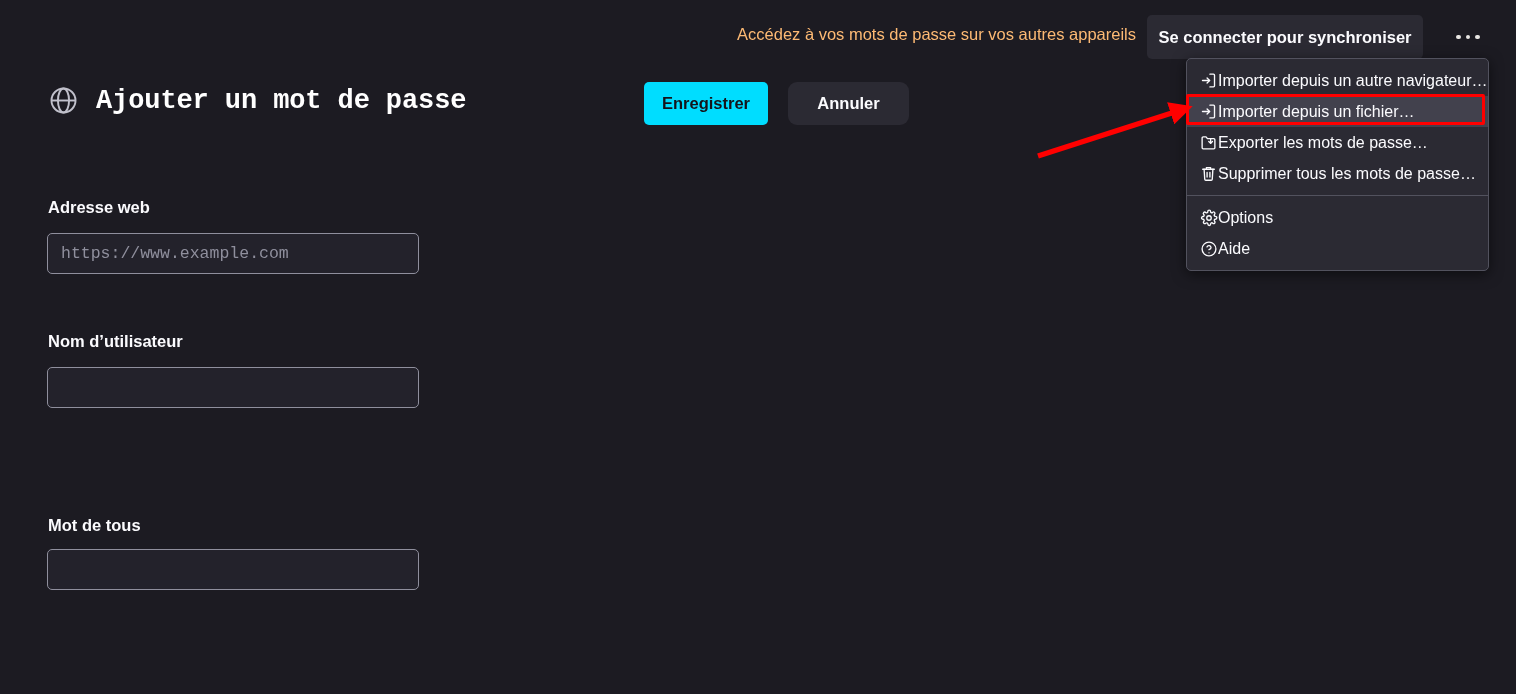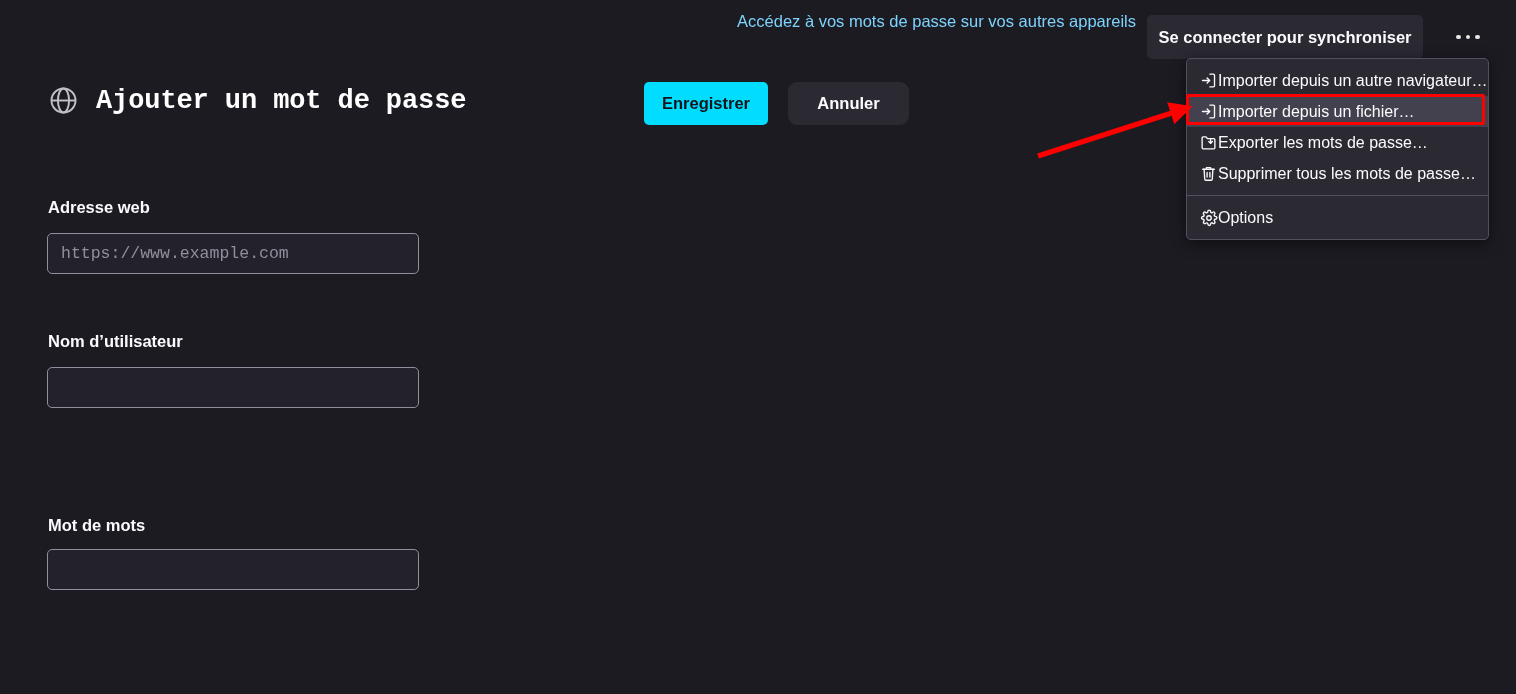"Accédez à vos mots de" #sync-hint { color: #7dd3fc -> #fdba74; top: 12px -> 25px }
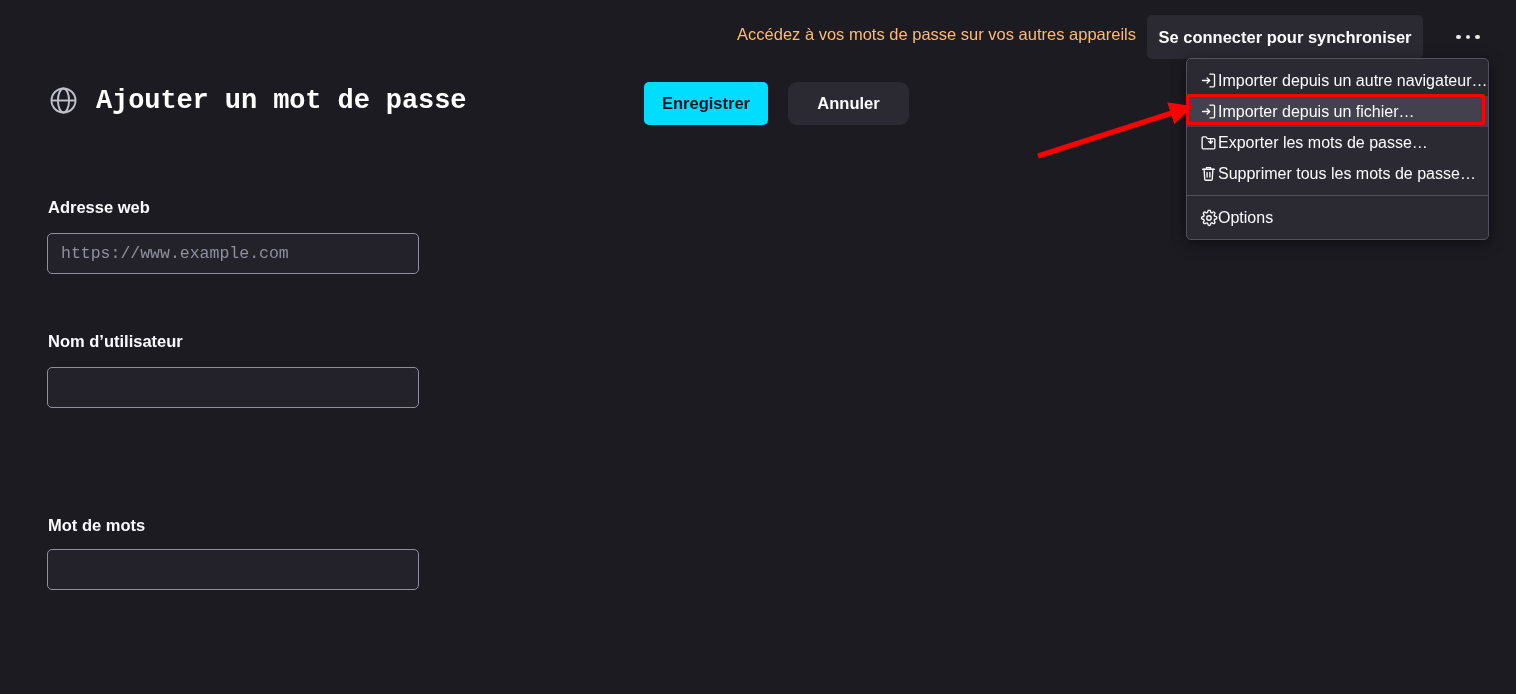"Aide" div.menu-item { html: none -> <div> <span> <svg> <circle></circle> <path></path> <path></path> </svg> </span> <span>Aide</span> </div> }
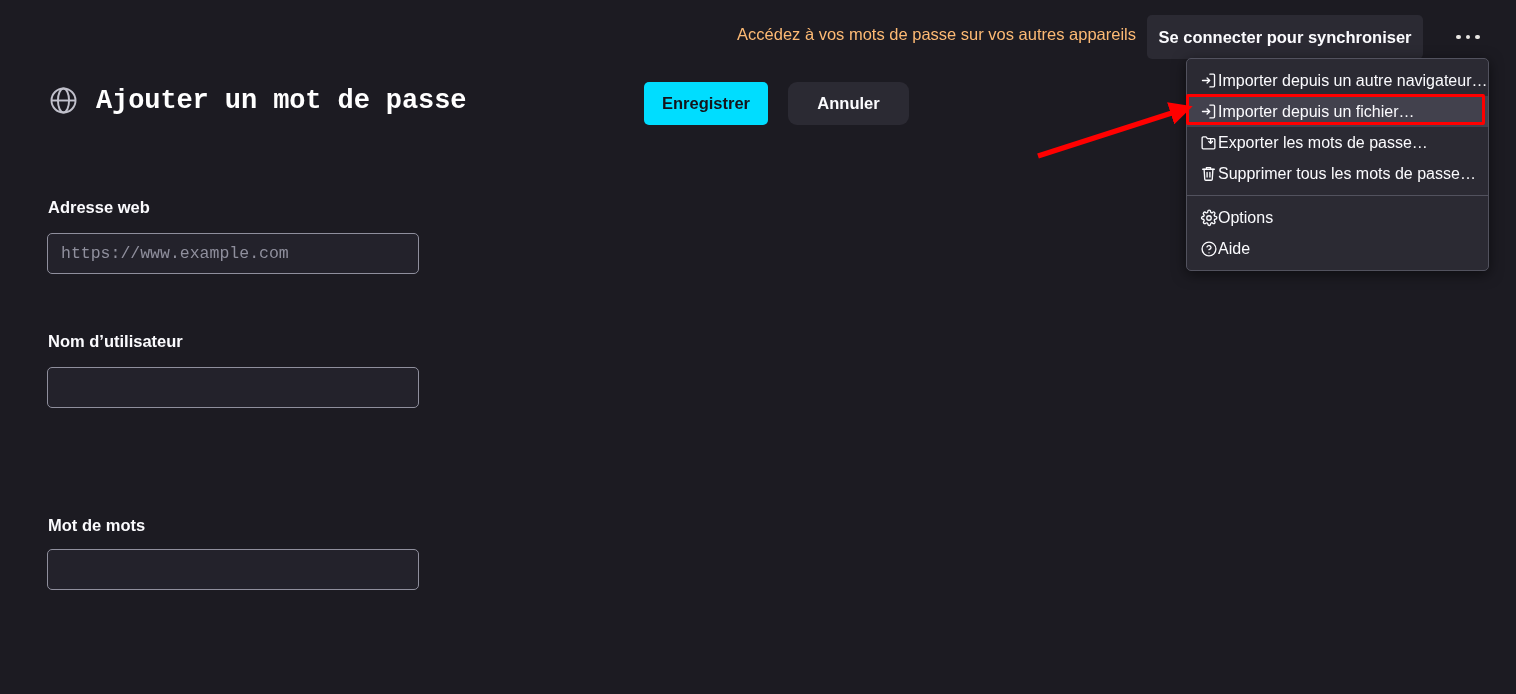"Mot de mots" div.field-label { text: mots -> tous }
